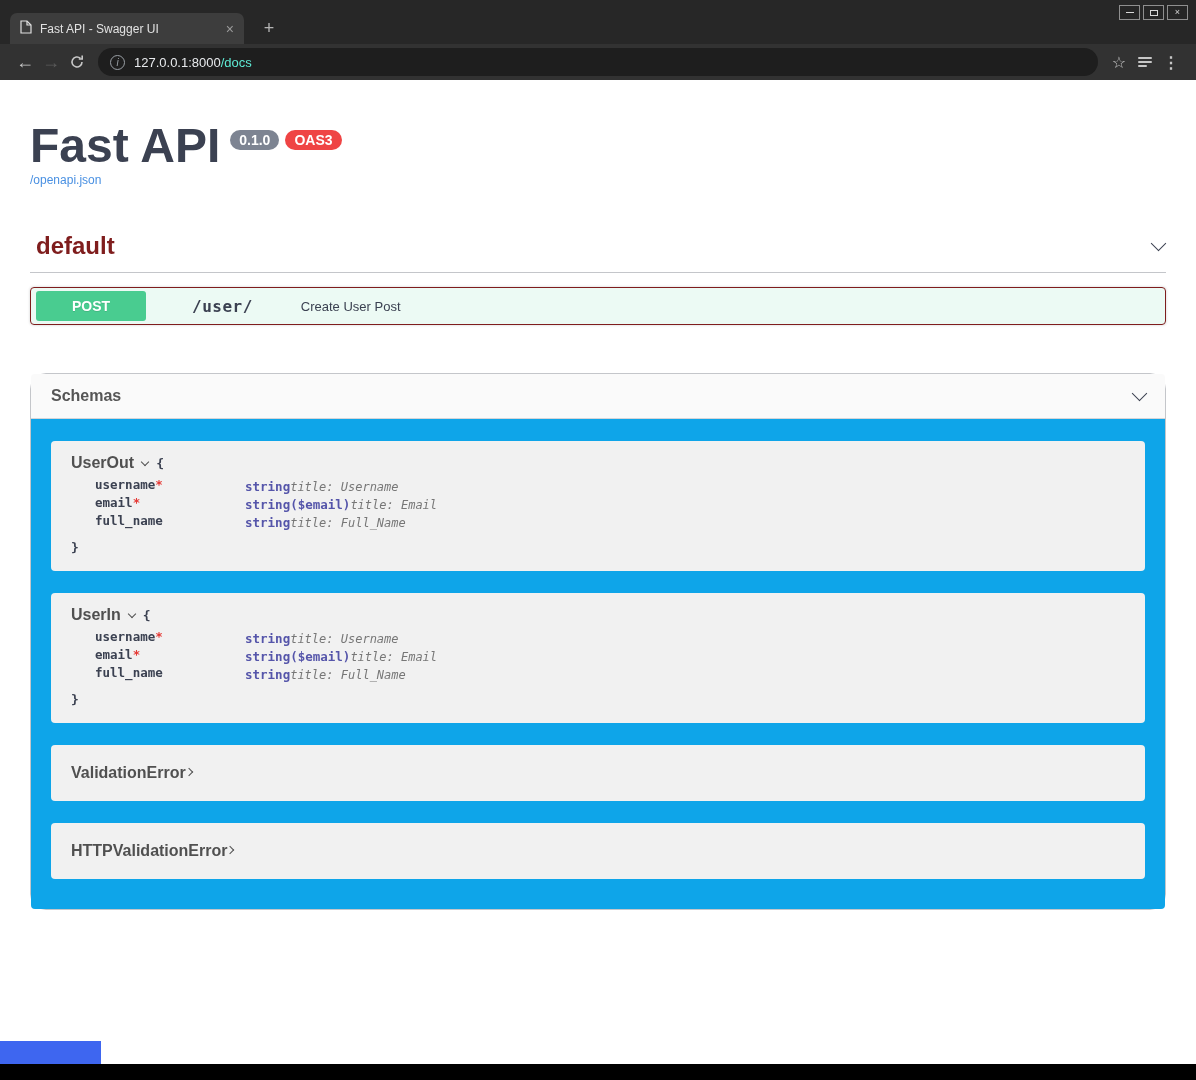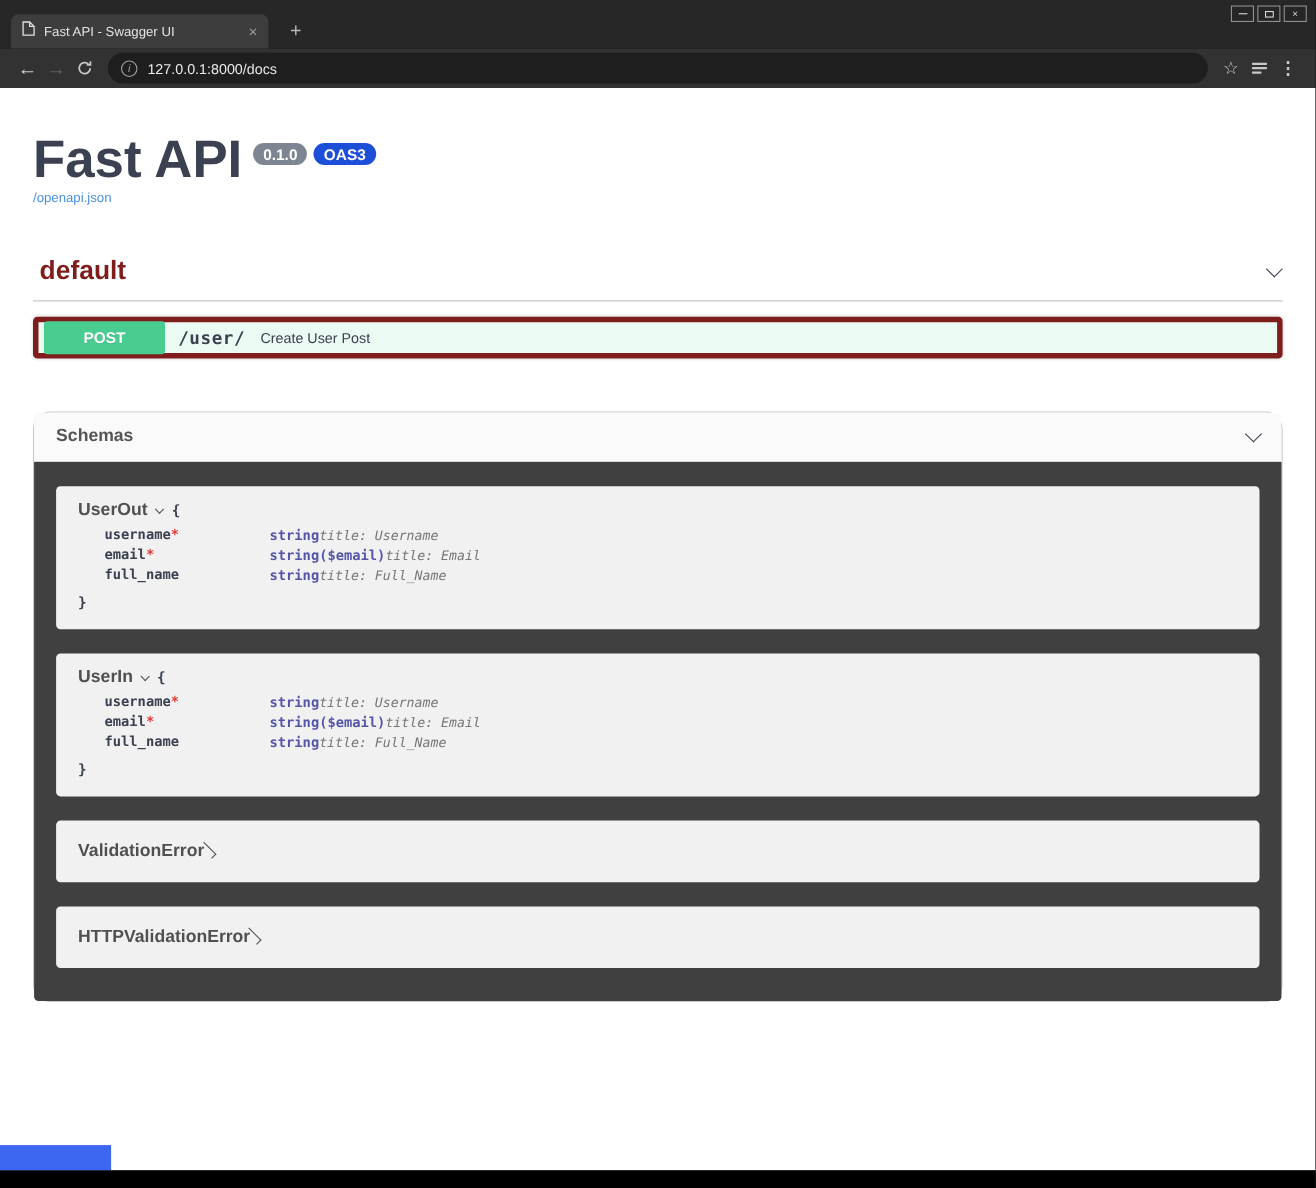"/docs" .url .path { color: #e5e5e5 -> #5eead4 }
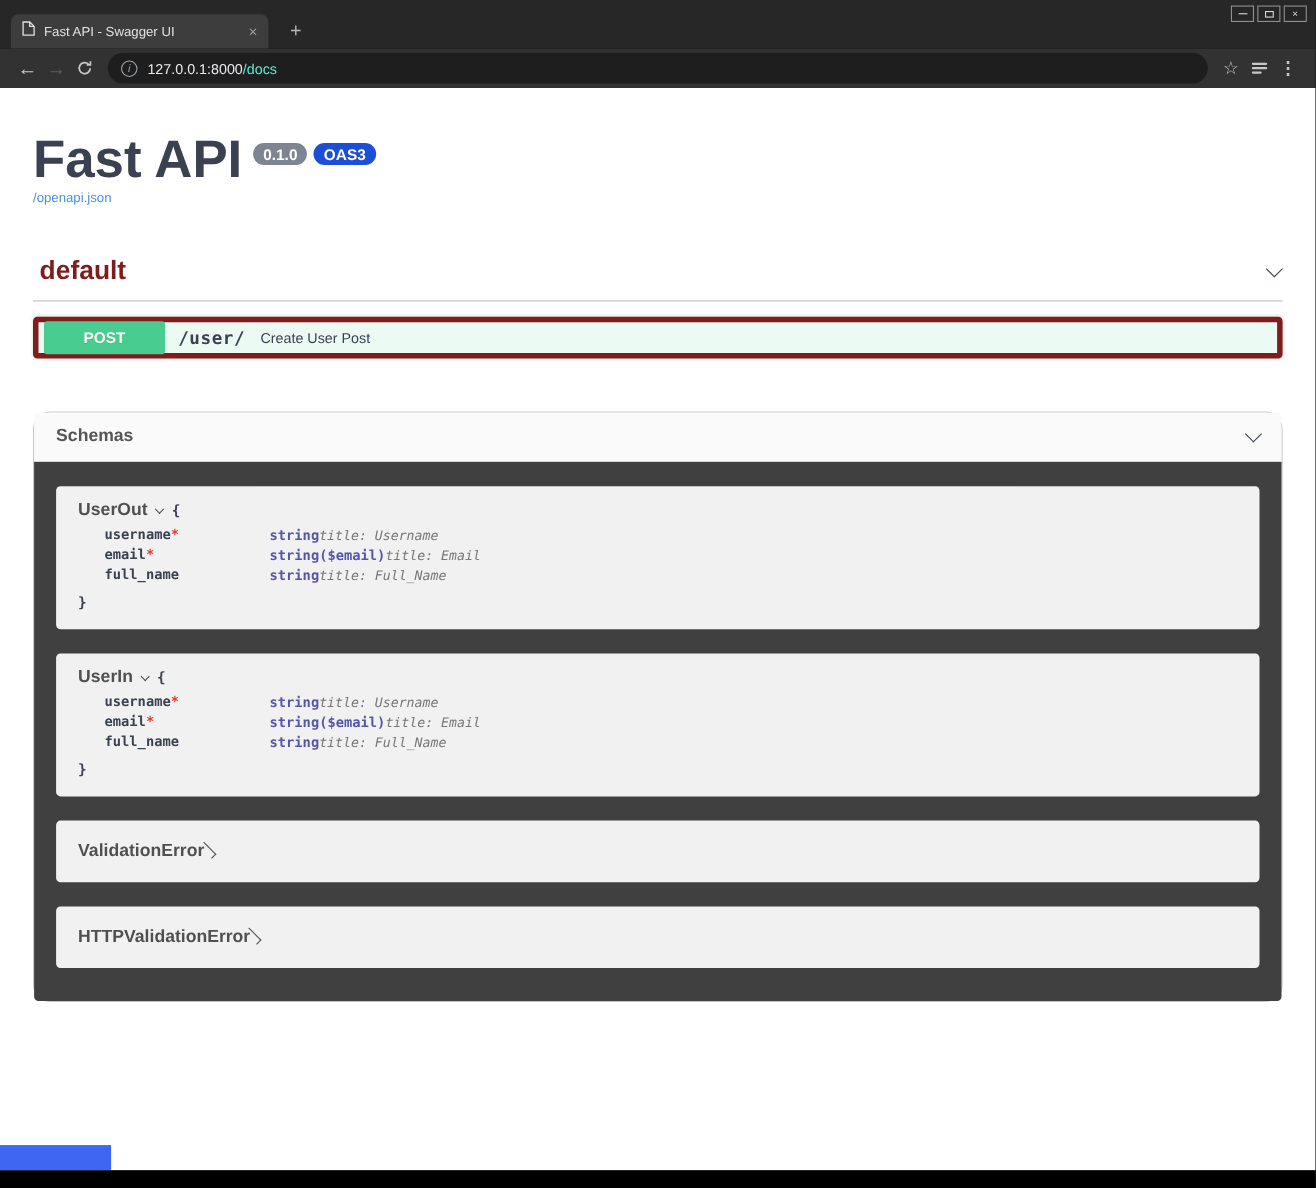"OAS3" .badge.oas { background: #1d4ed8 -> #ef4444 }
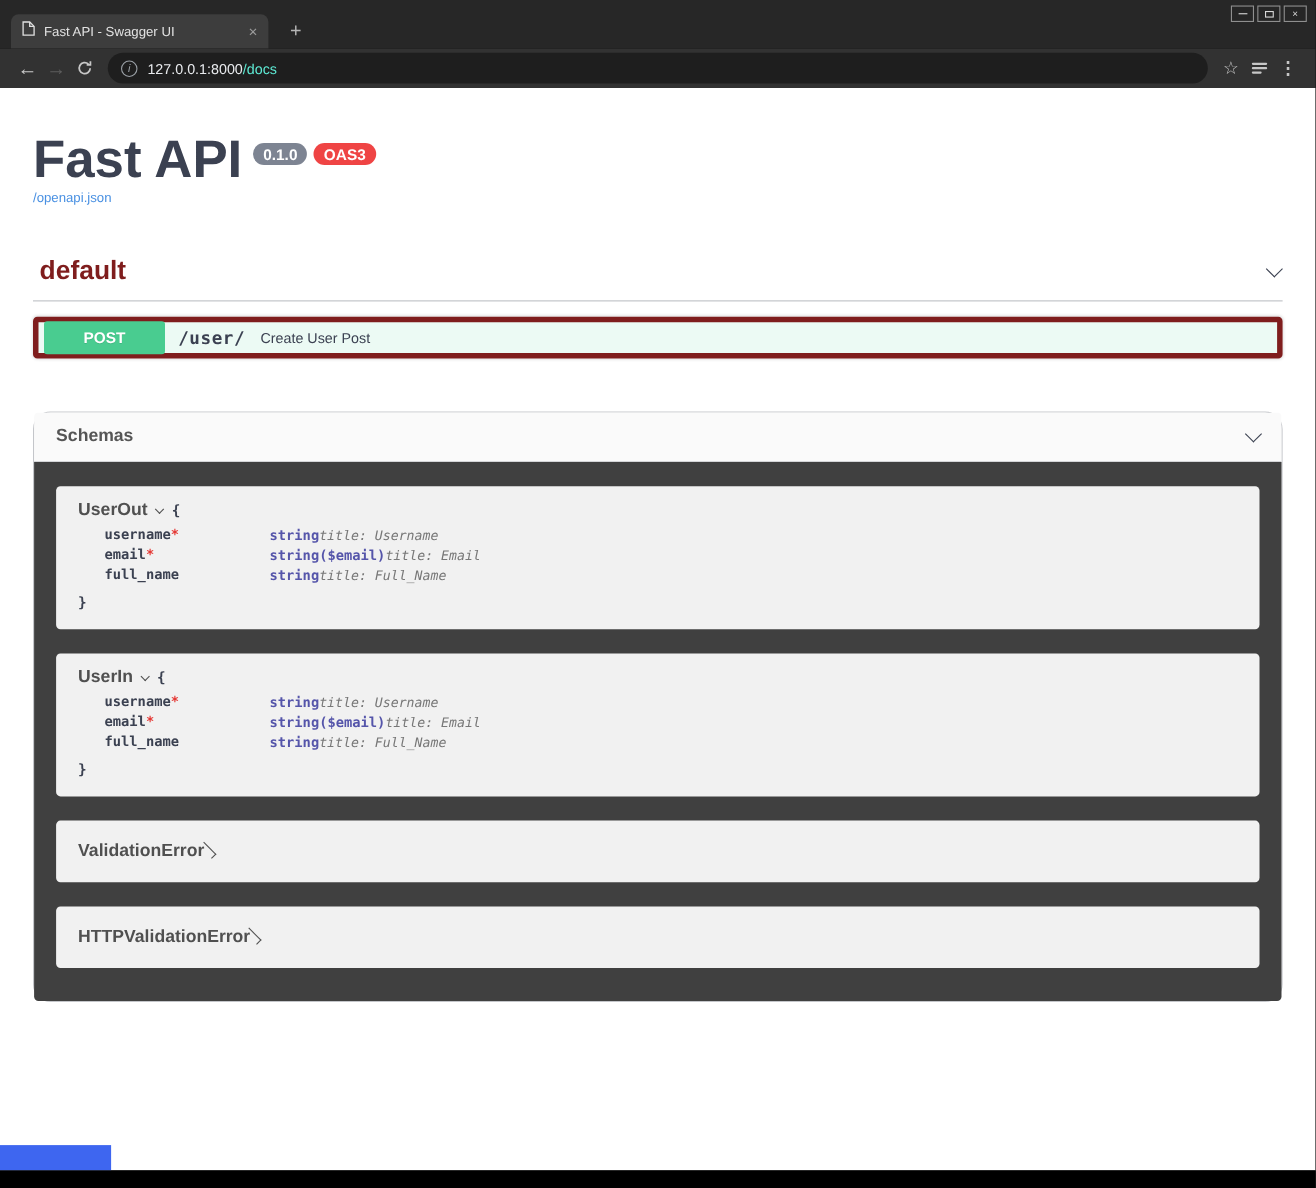"POST" .opblock { border: 5px solid #7f1d1d -> 1px solid #7f1d1d; gap: none -> 34px }
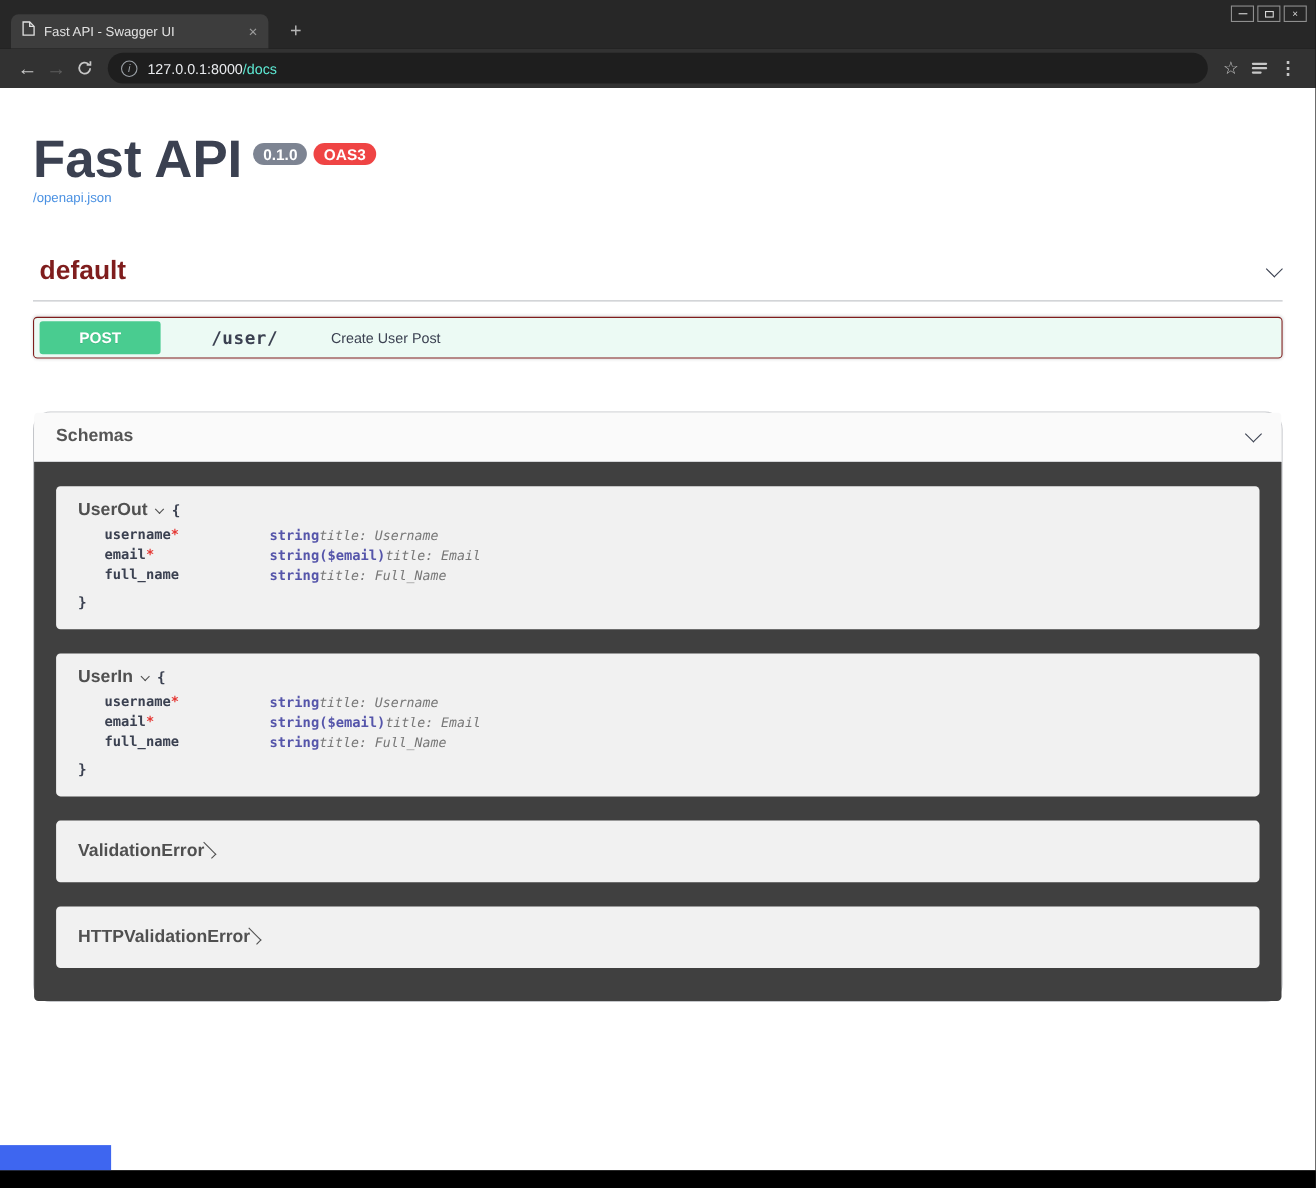"UserOut" .models-body { background: #404040 -> #0ea5e9 }
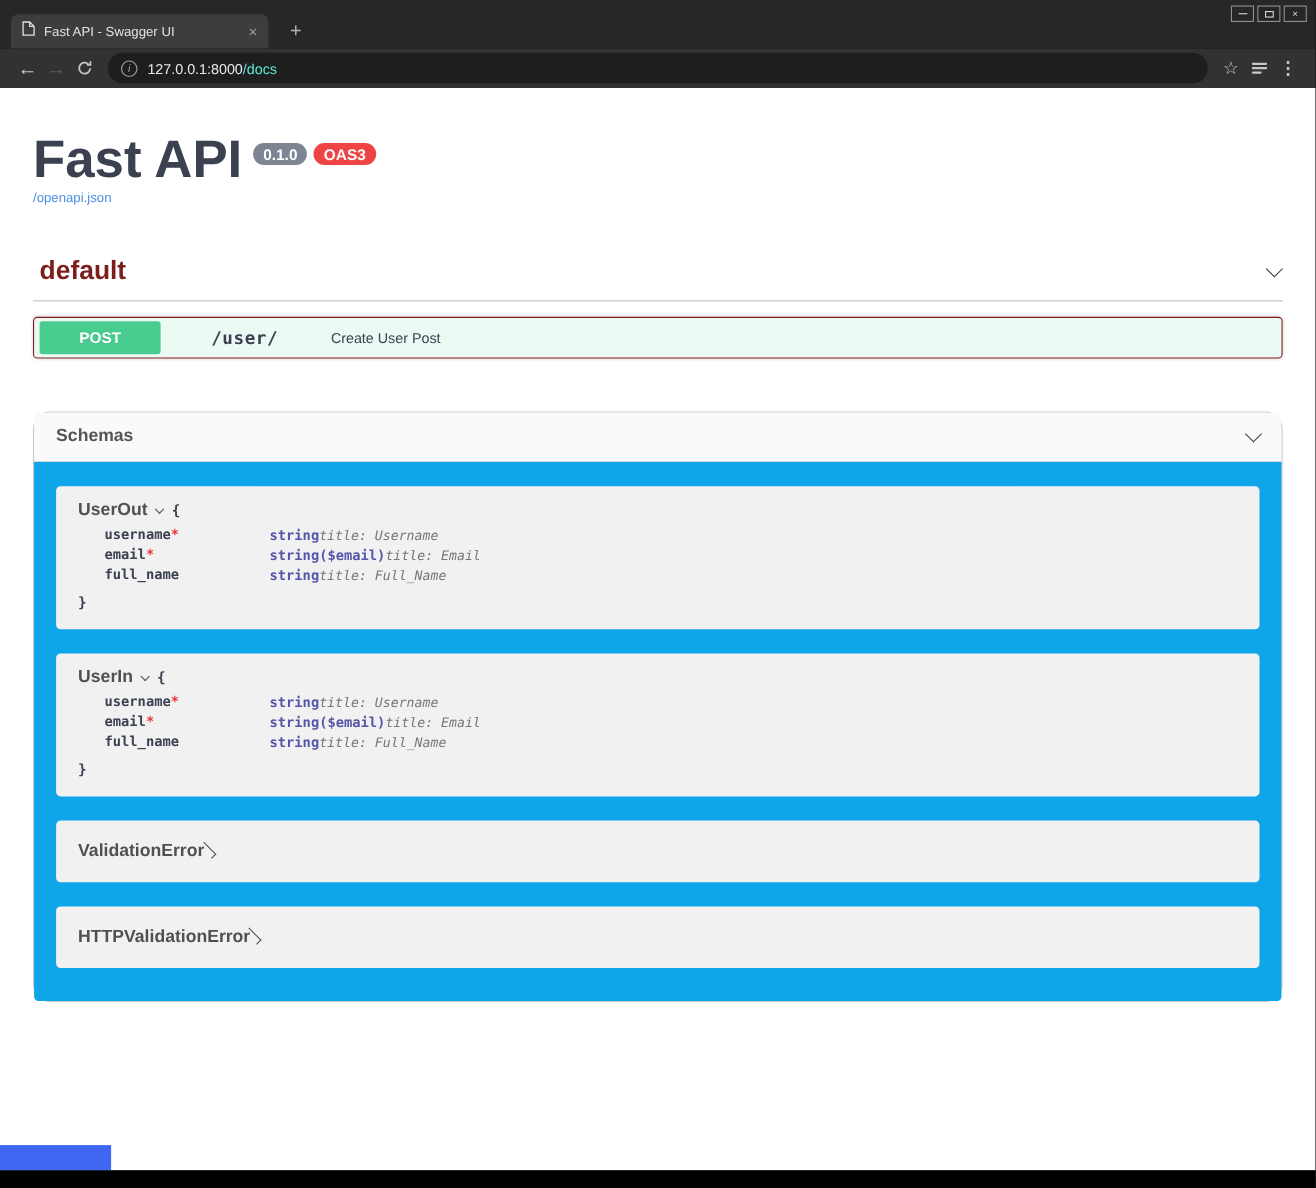"ValidationError" .model-box.collapsed { align-items: none -> center }
